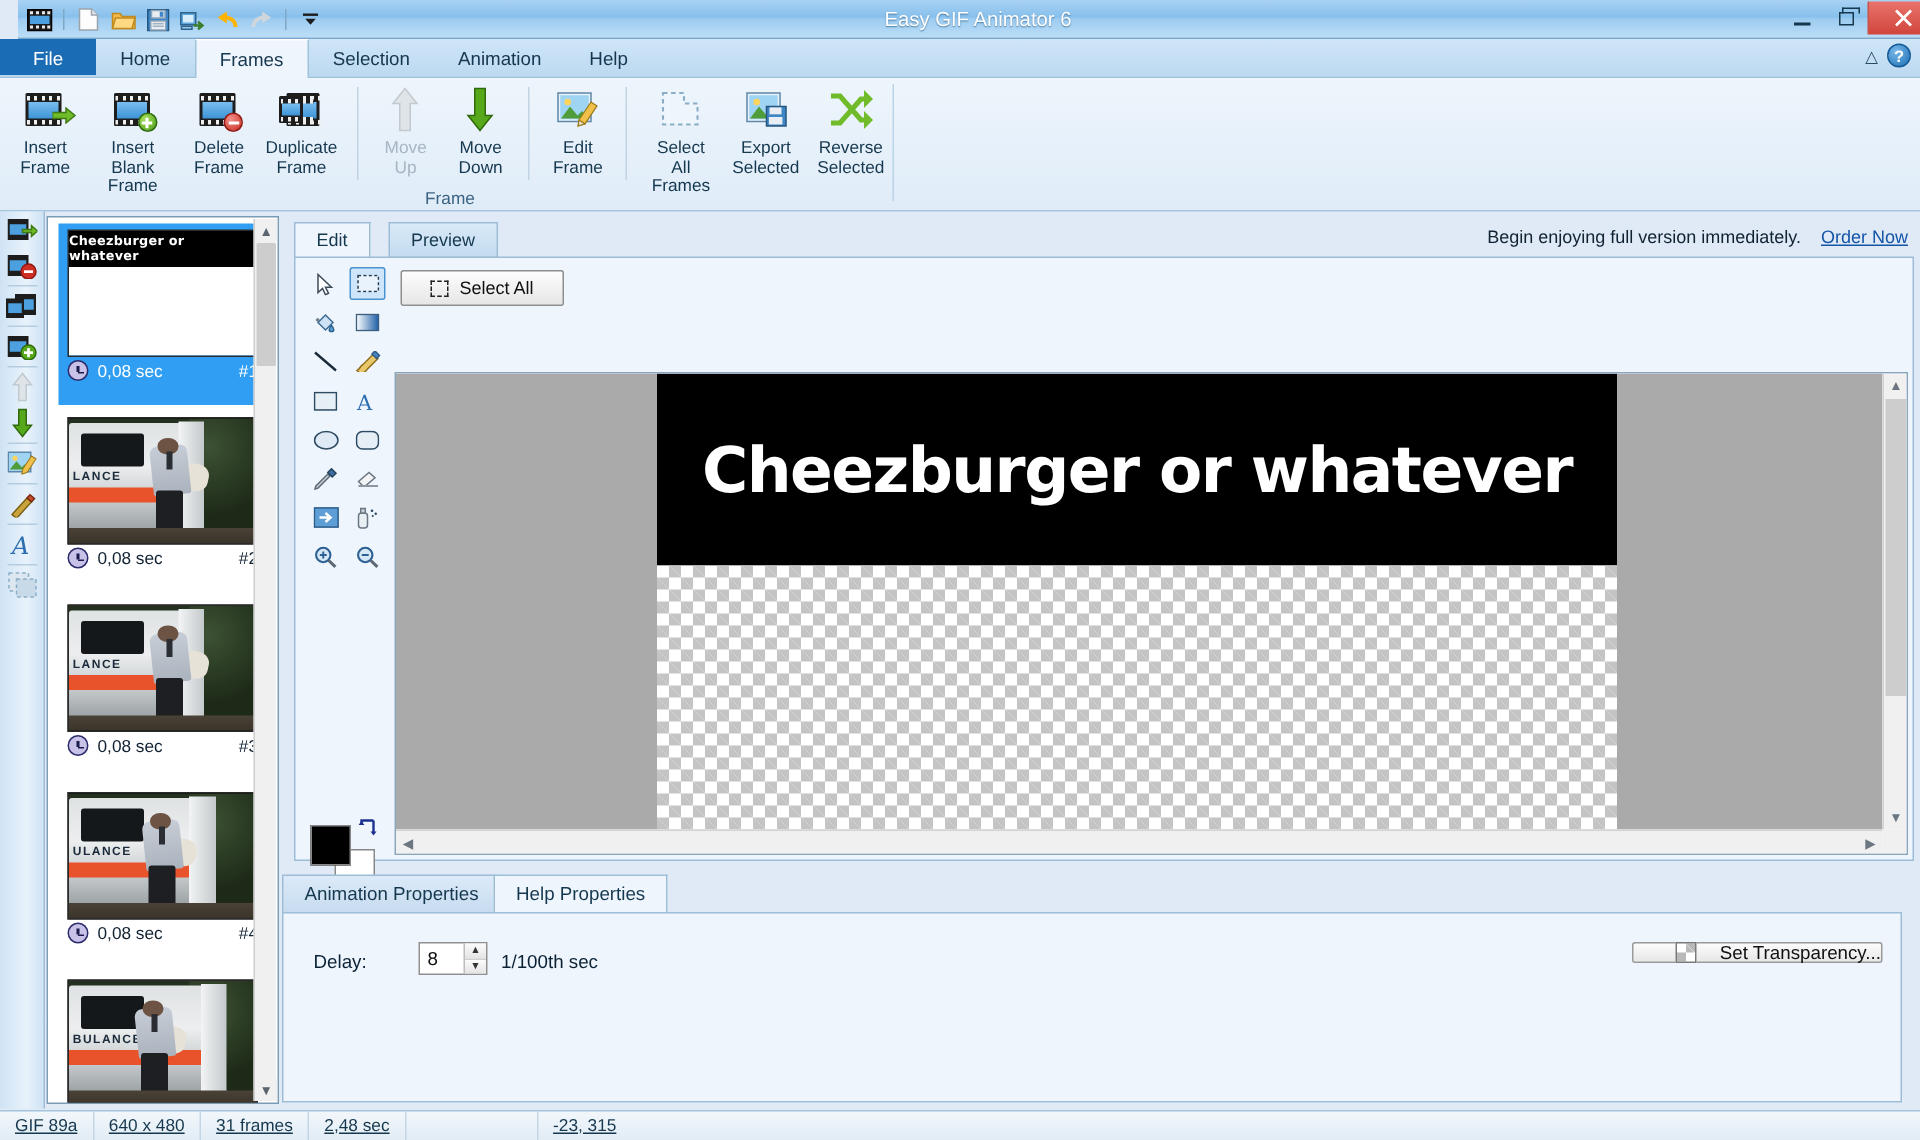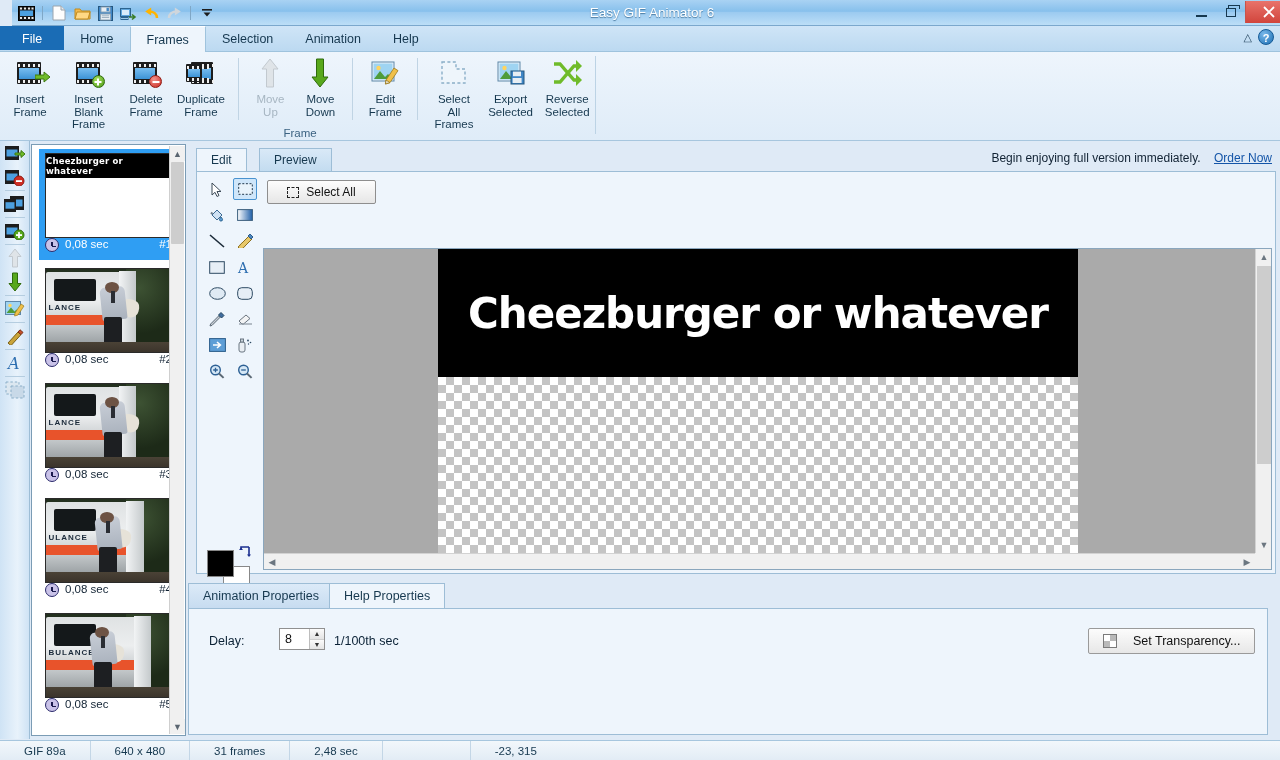"0,08 sec" .frame-meta { align-items: flex-start -> flex-end; height: 22px -> 32px; padding: 0 6px -> 16px 6px }
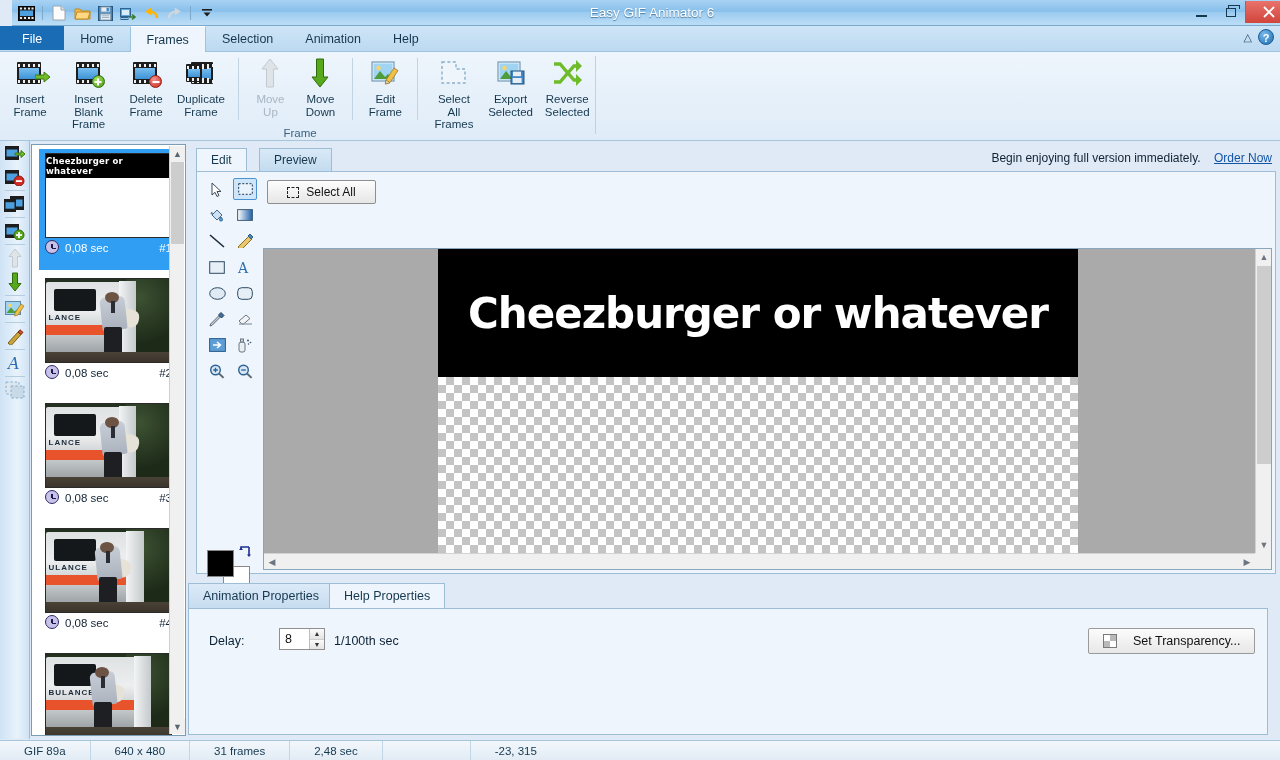"Set Transparency..." .pbtn { height: 26px -> 14px; justify-content: none -> flex-end }
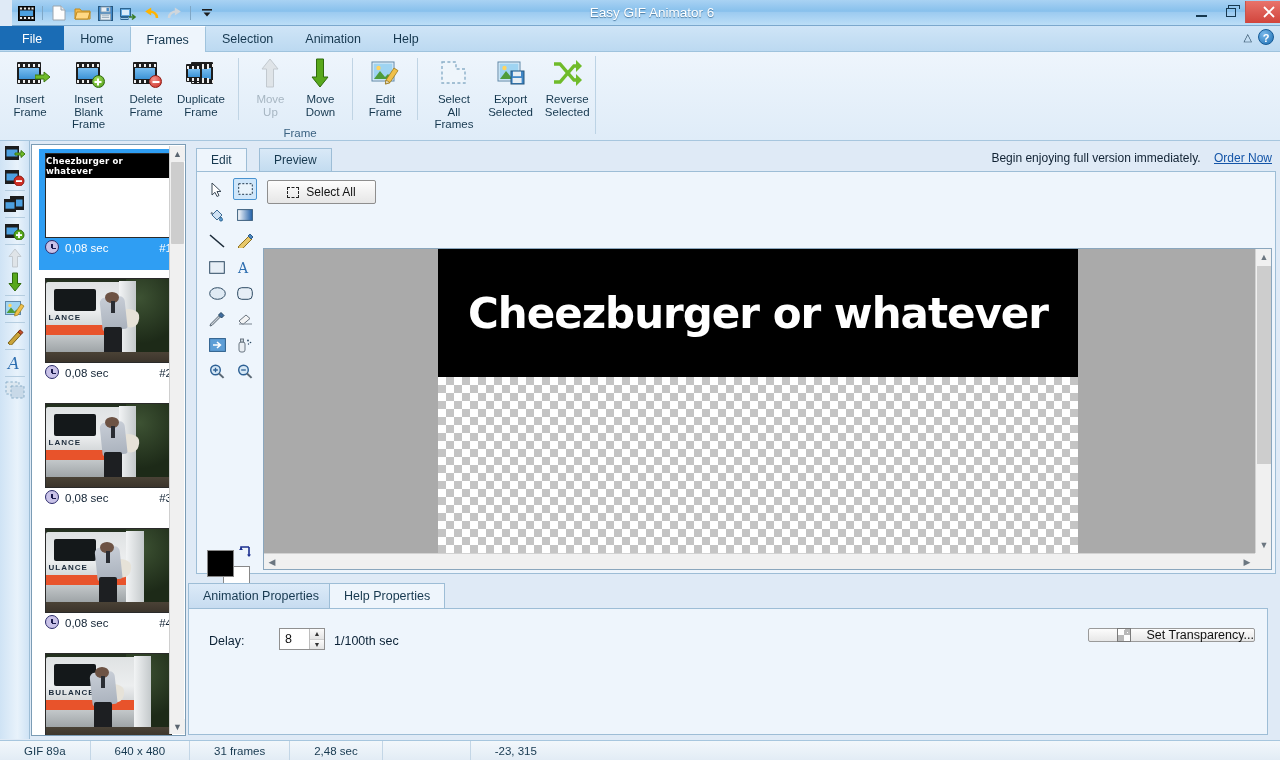"GIF 89a" .scell { padding: 0 24px -> 0 10px; text-decoration: none -> underline }
